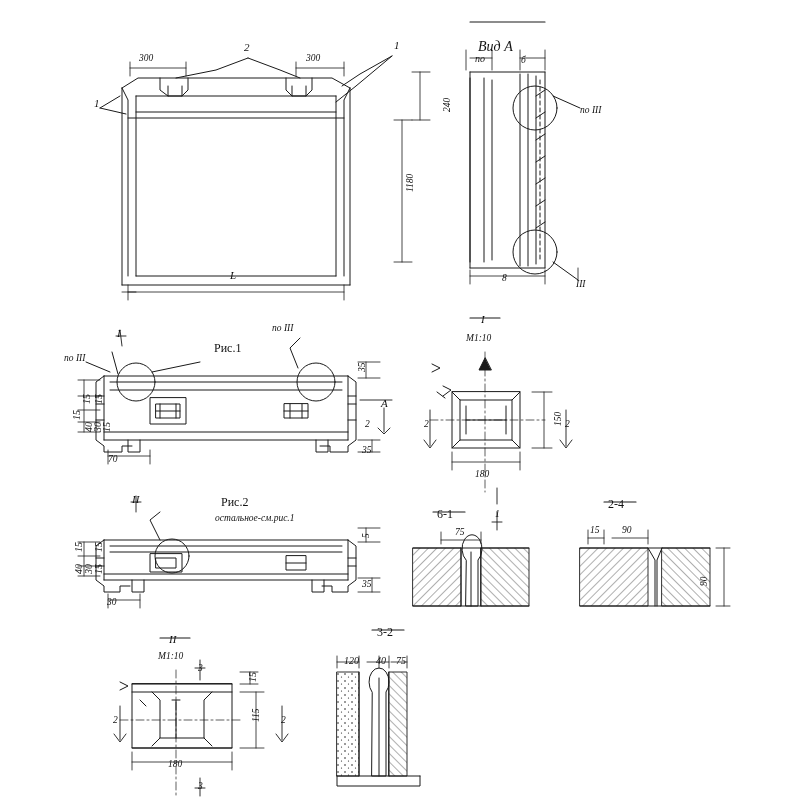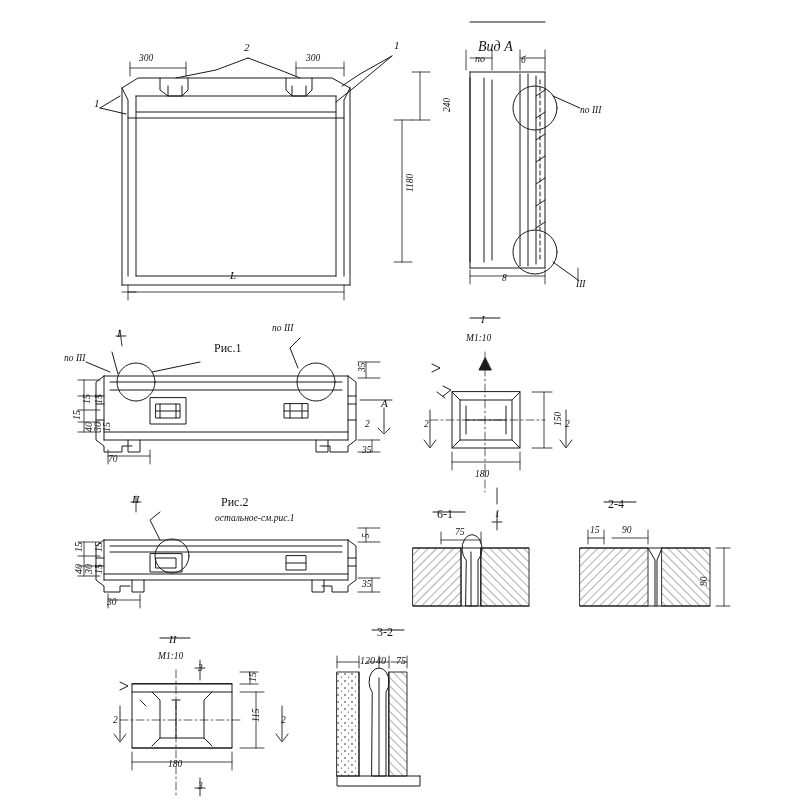"120" span.lbl { left: 360px -> 344px }
